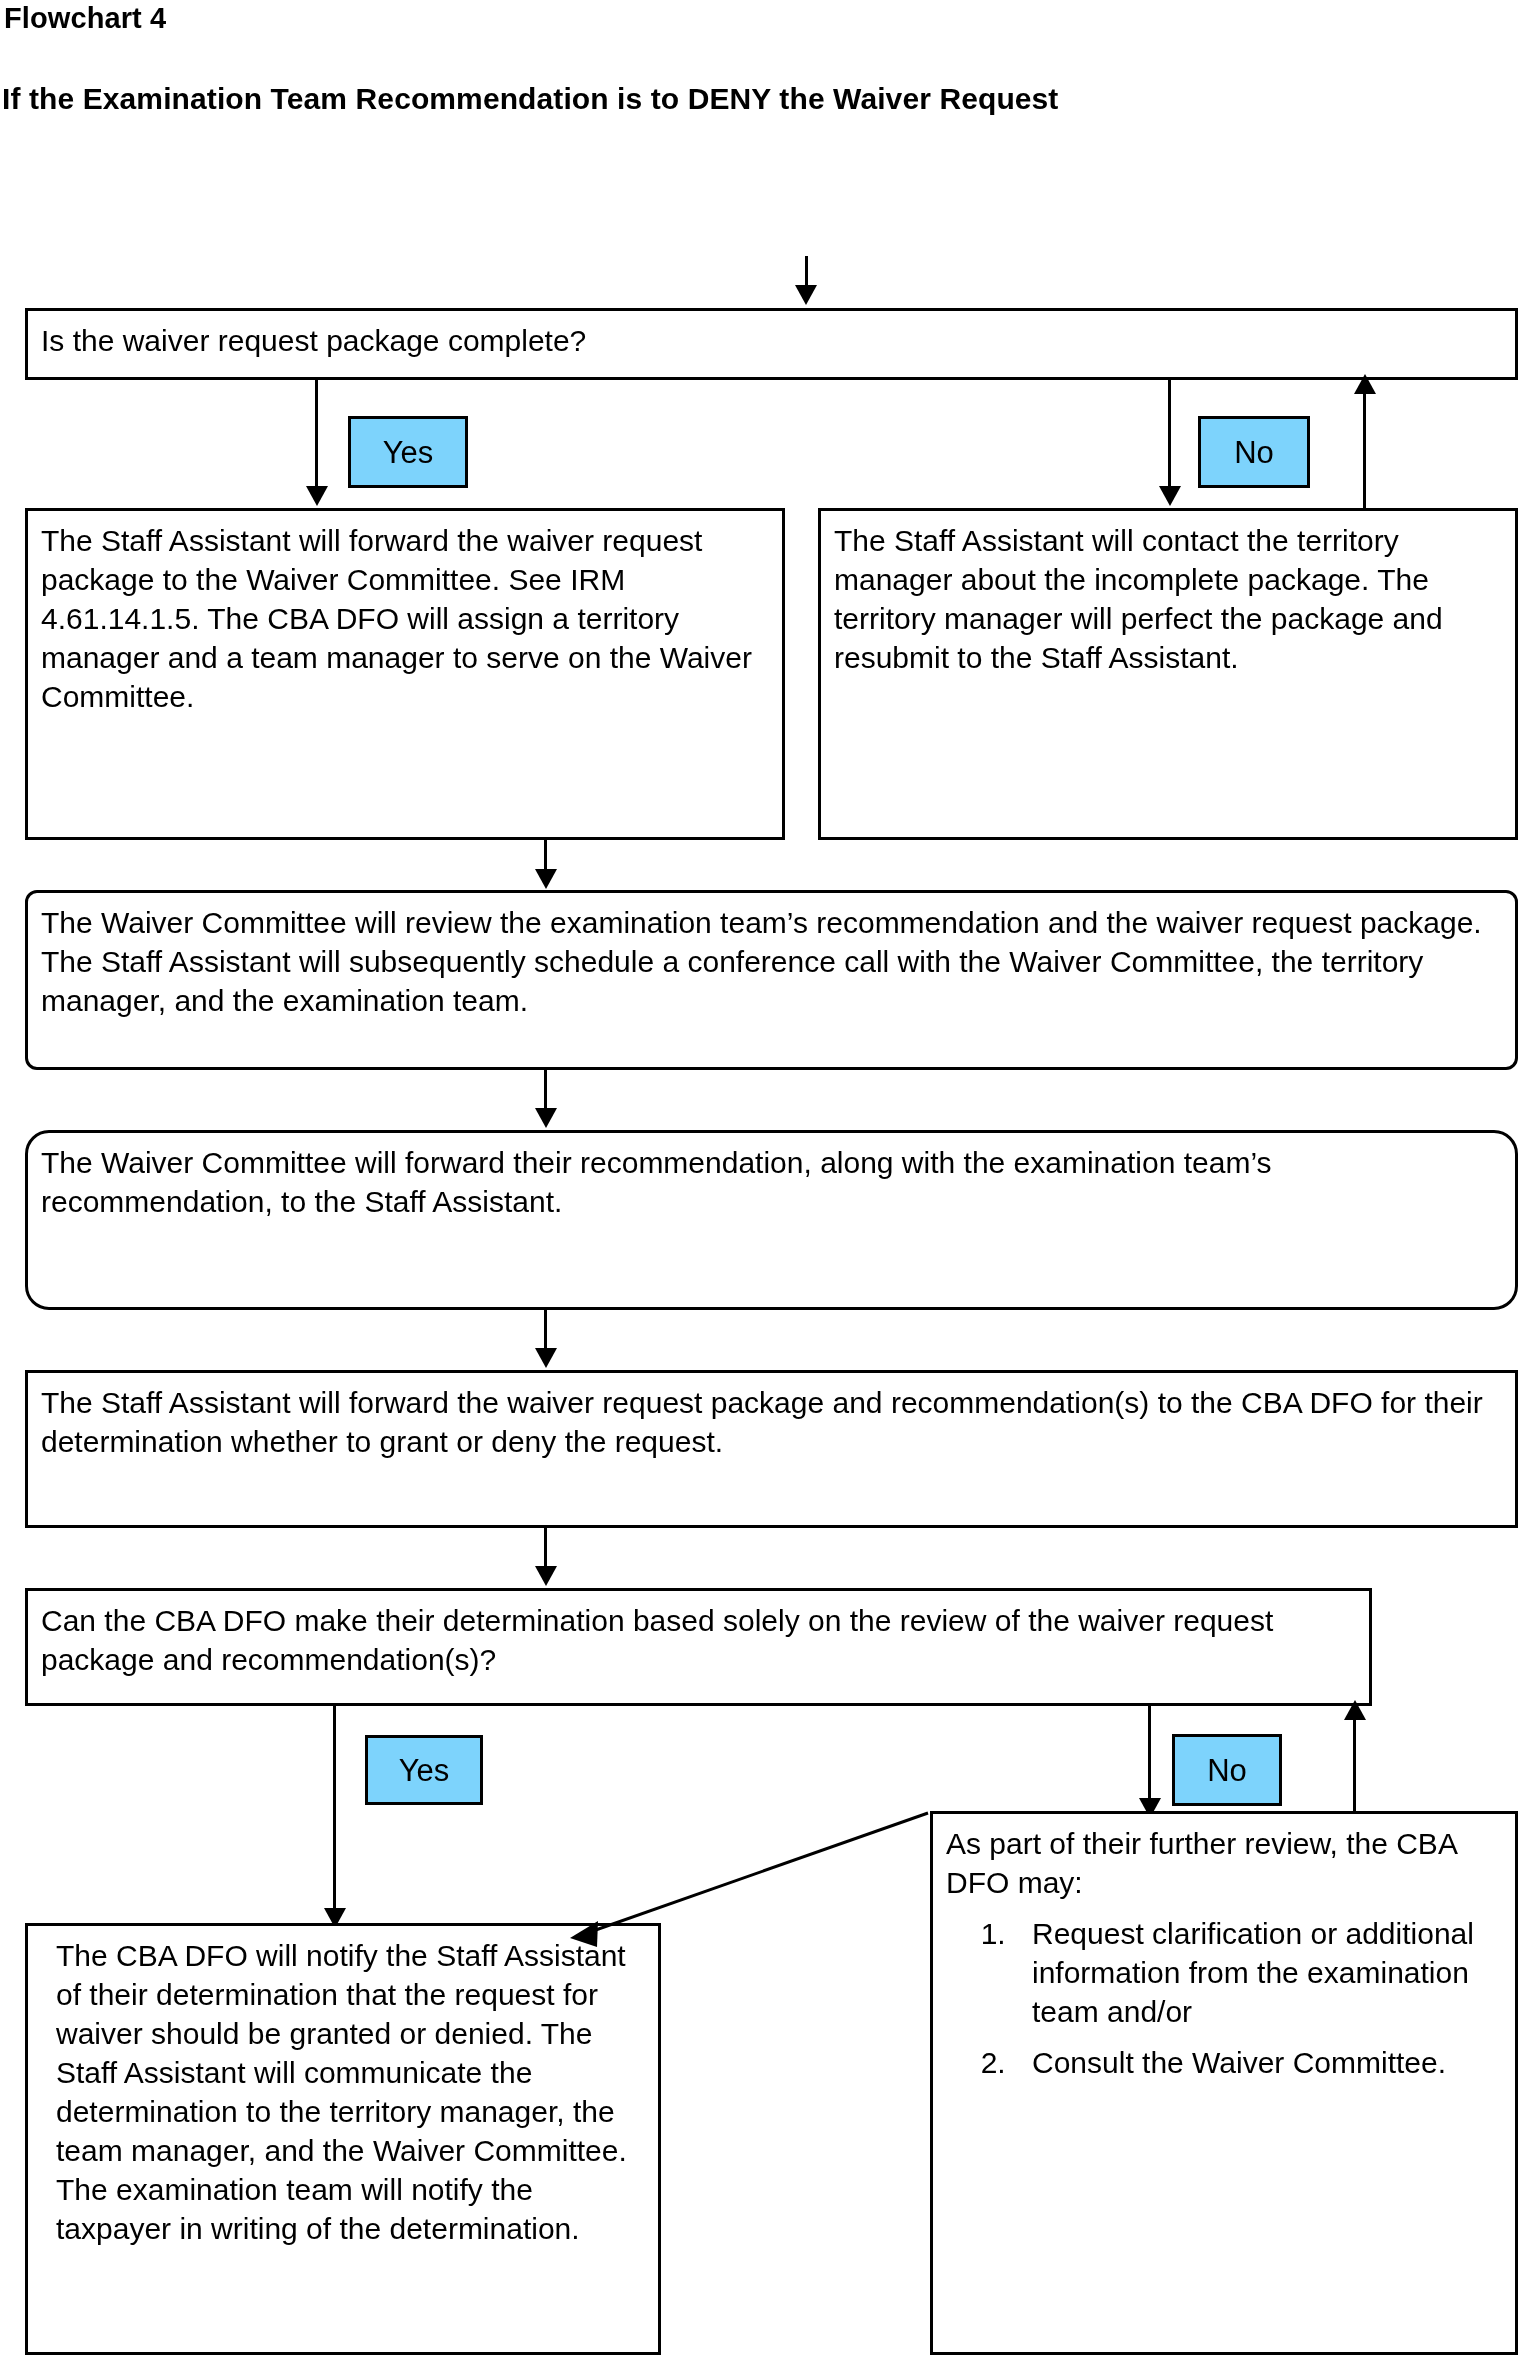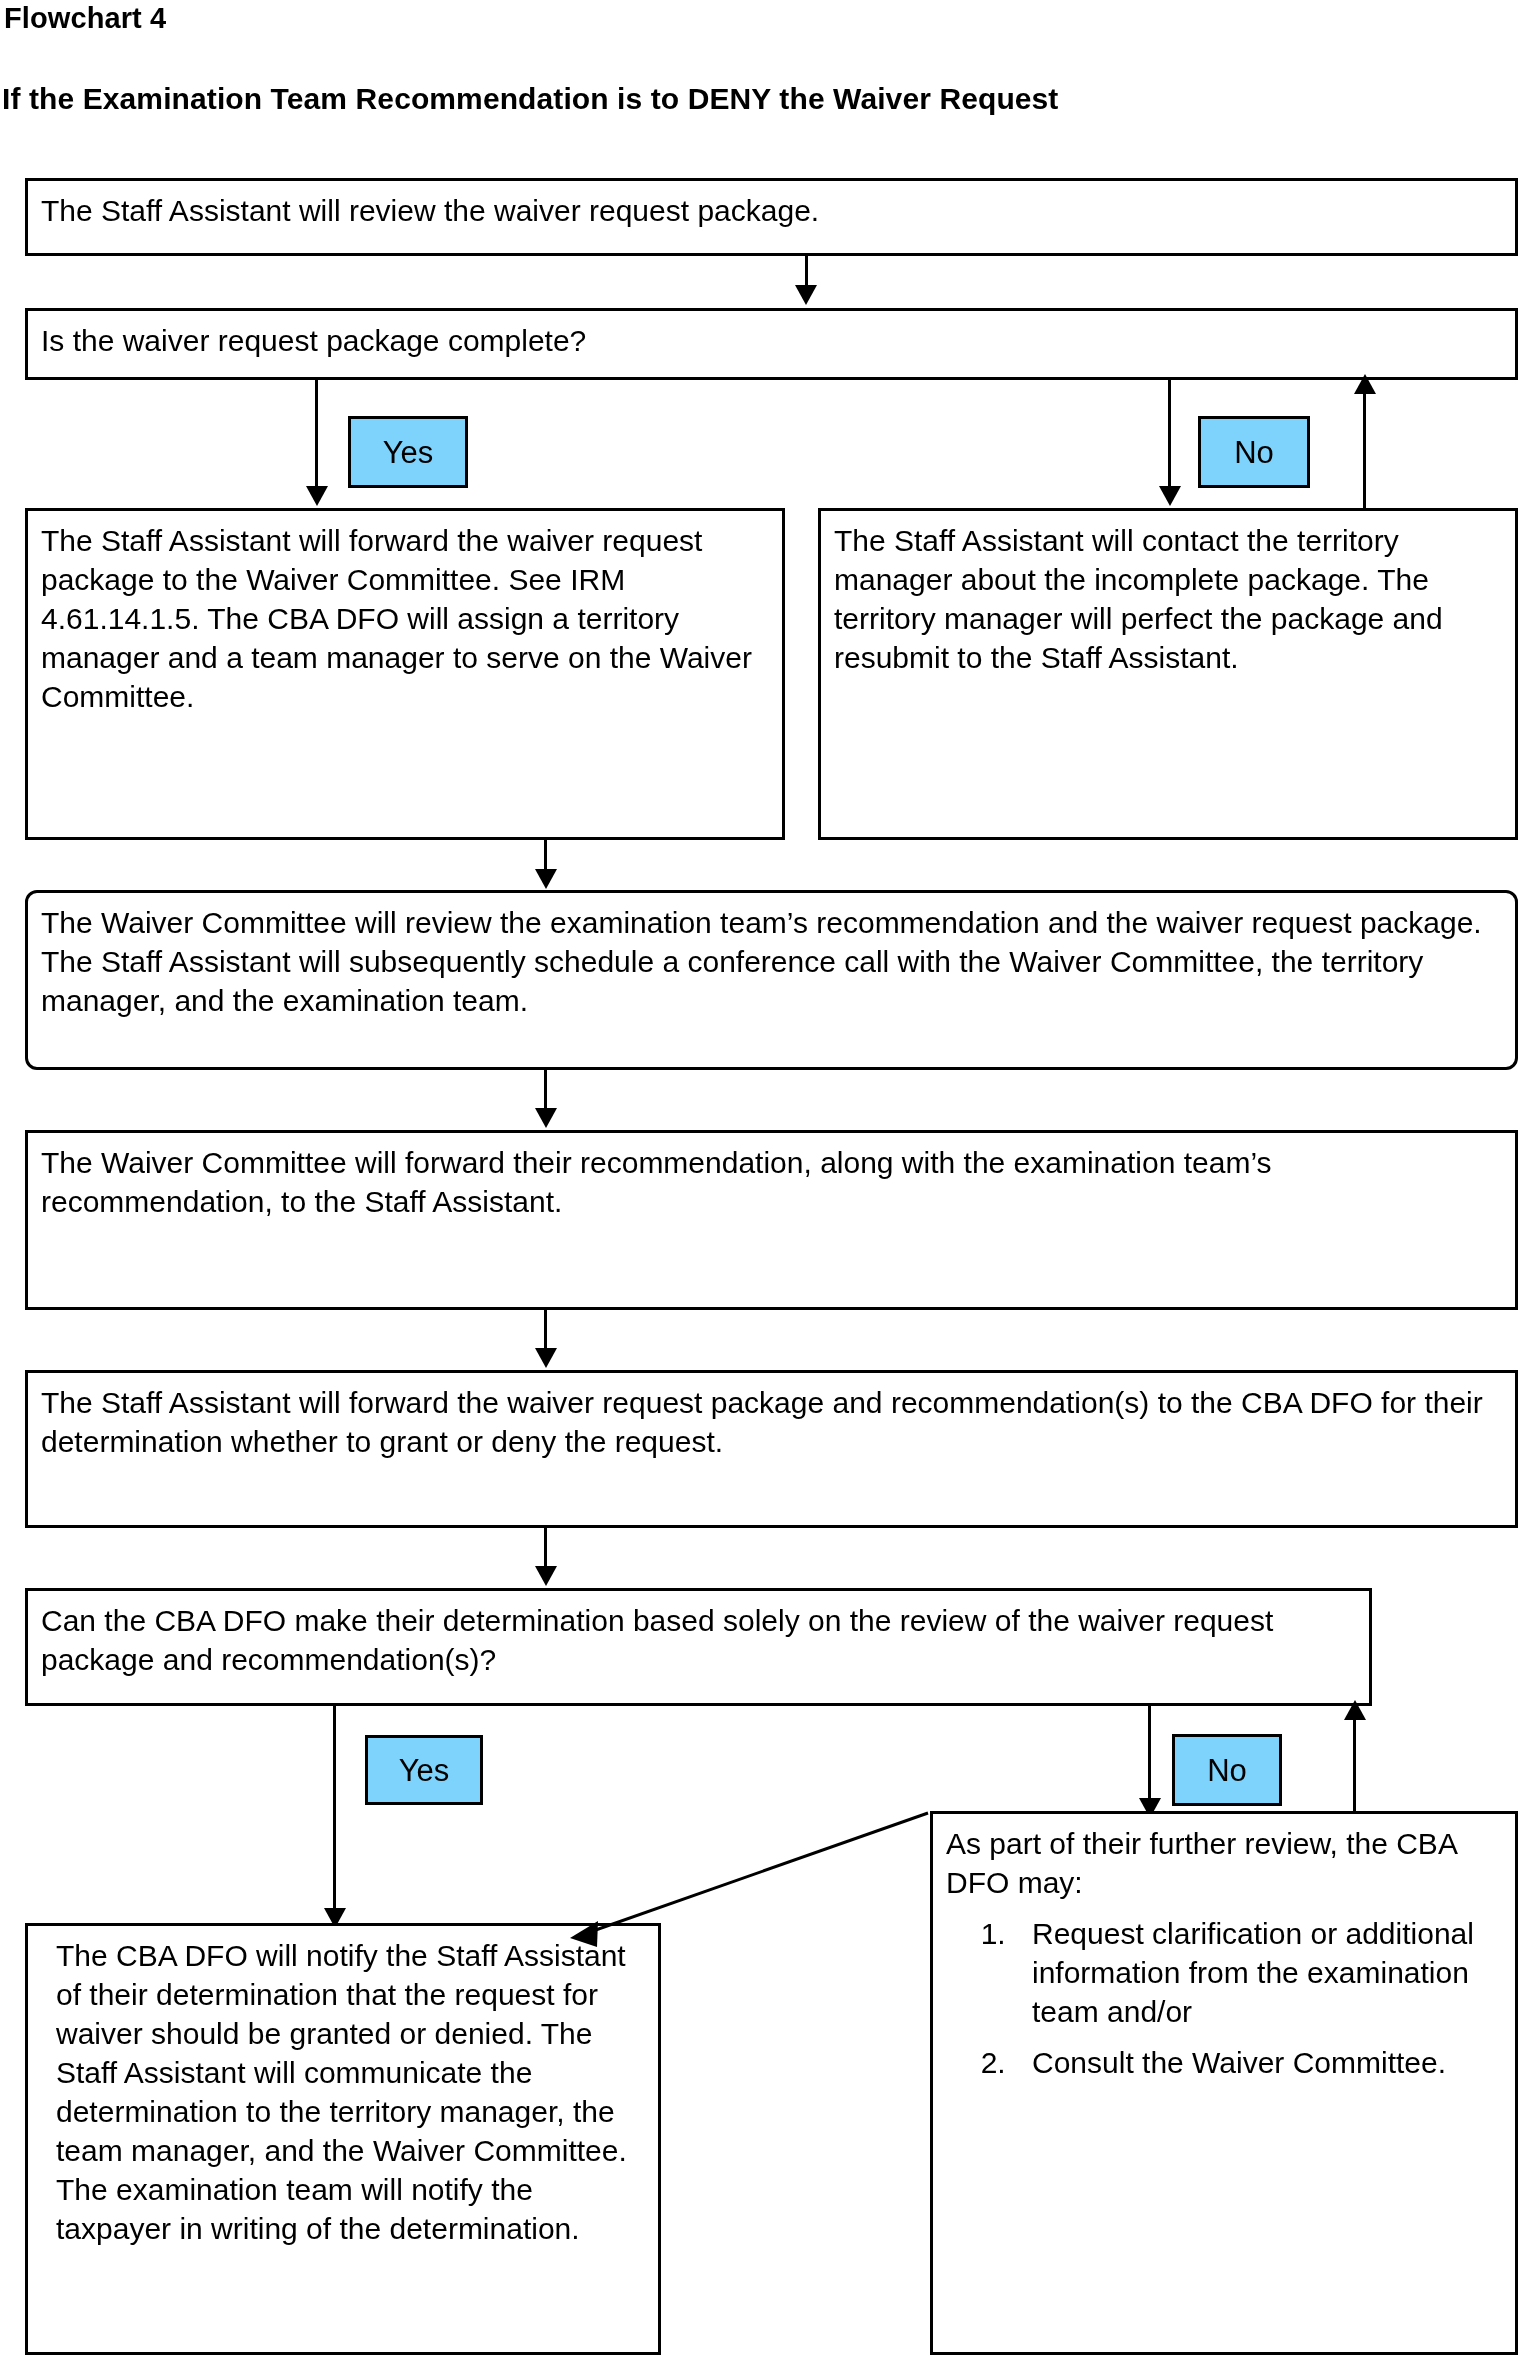"The Staff Assistant will review" div.box { html: <div> <p>The Staff Assistant will review the waiver request package.</p> </div> -> none }
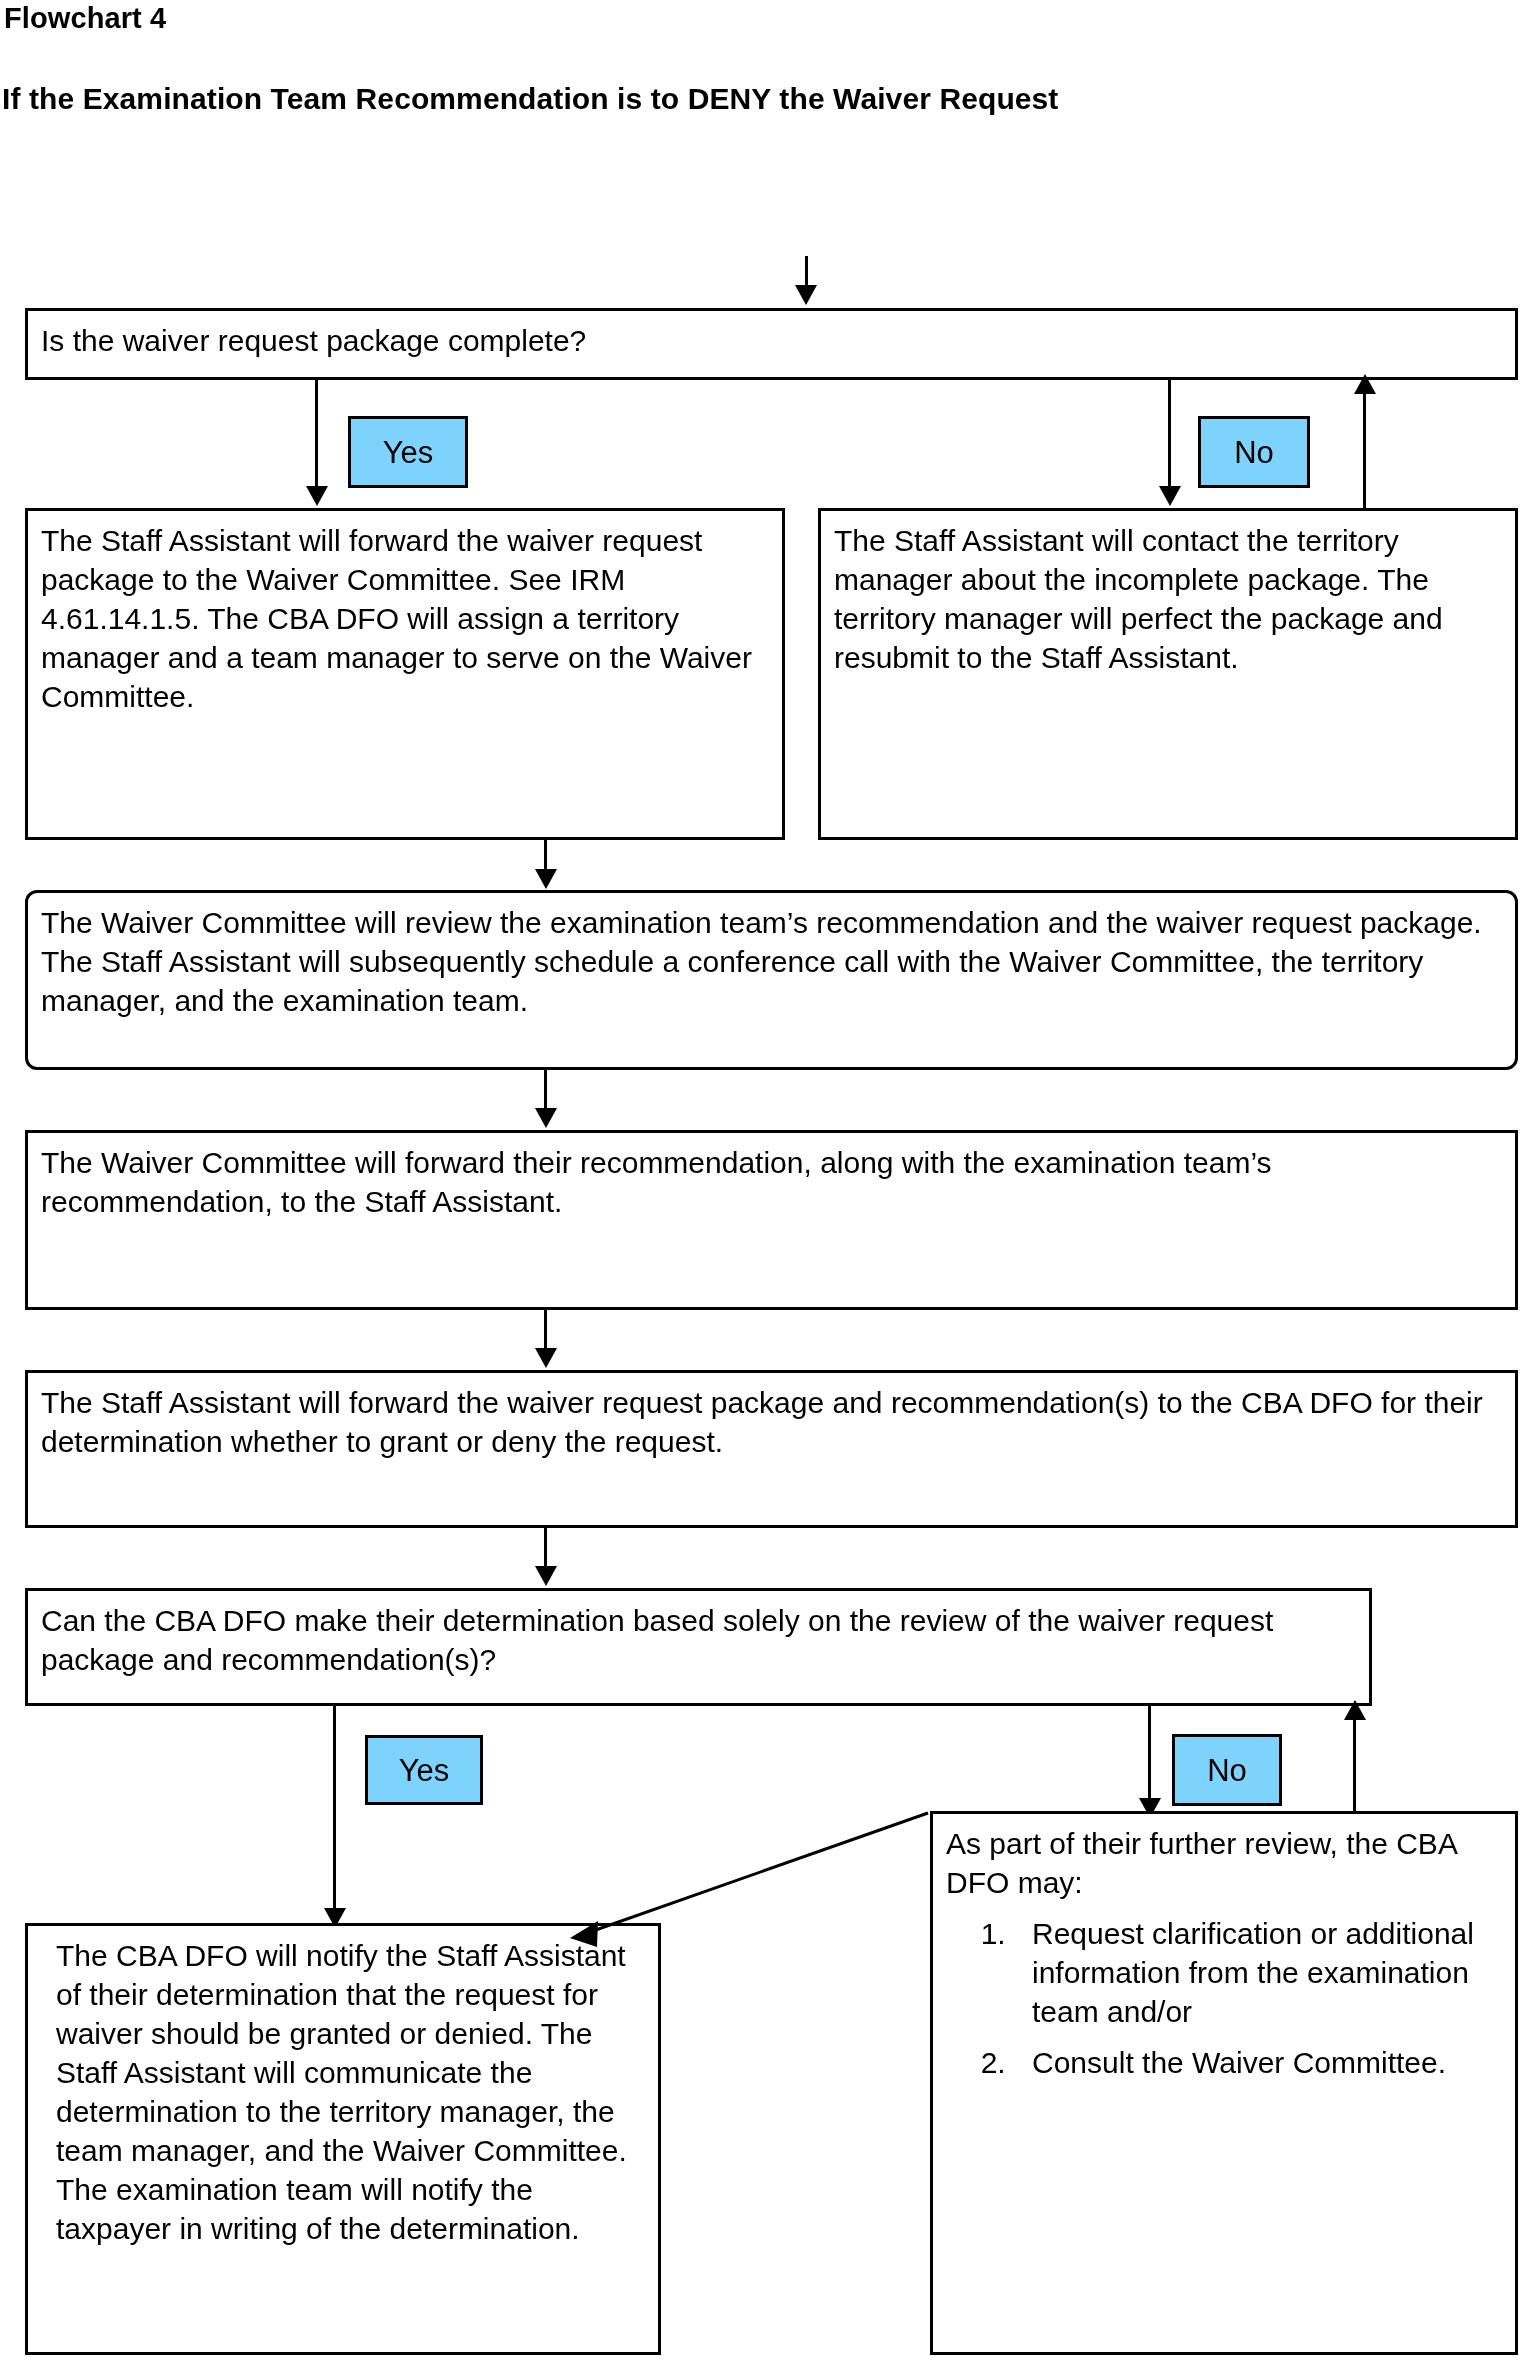"The Waiver Committee will forward" div.box { border-radius: none -> 24px }
